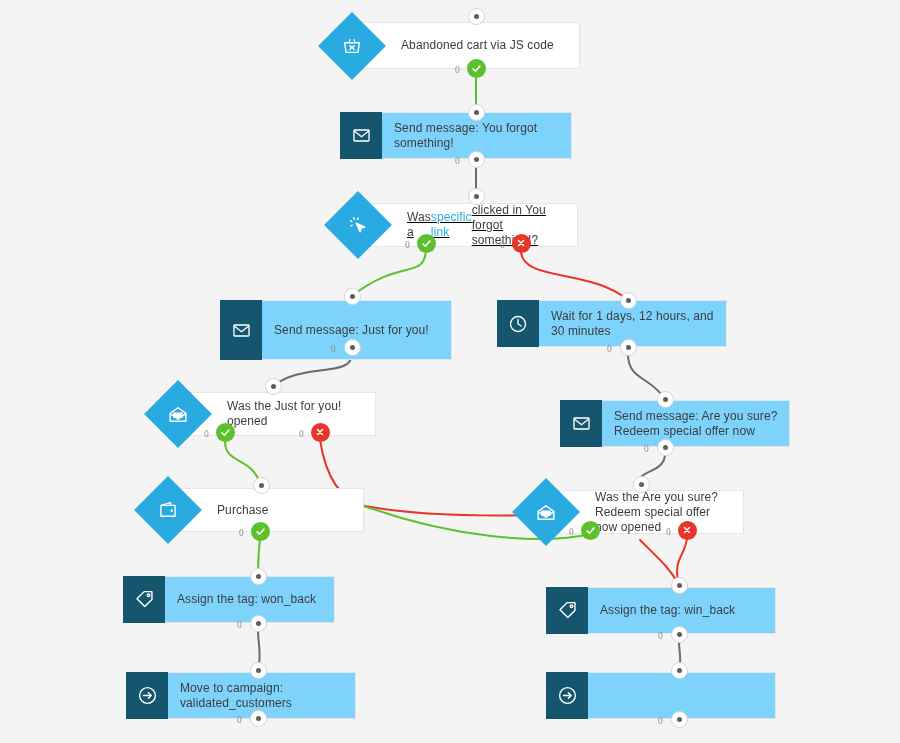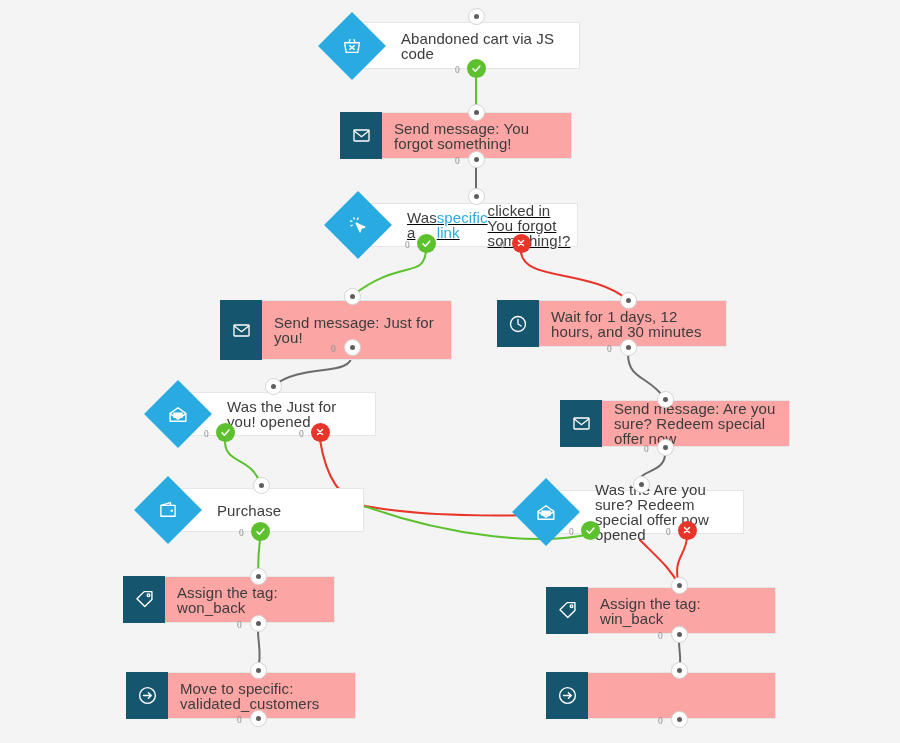"Abandoned cart via JS code" .node .label { font-size: 15px -> 12px }
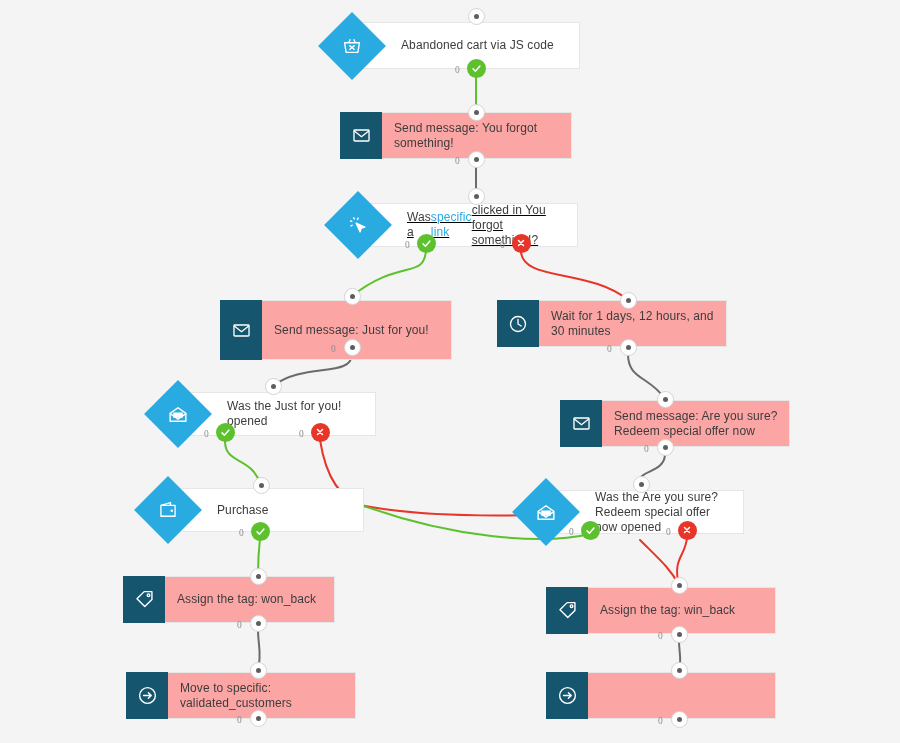"Send message: You forgot something!" .node { background: #fca5a5 -> #7dd3fc }
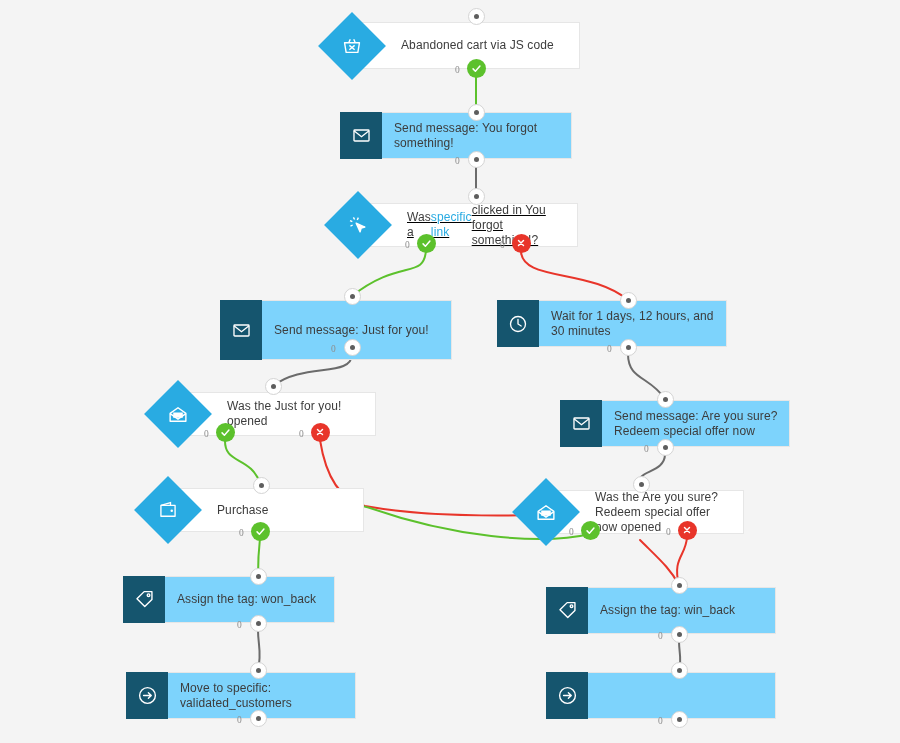"Move to specific: validated_customers" div.label { text: specific -> campaign }
